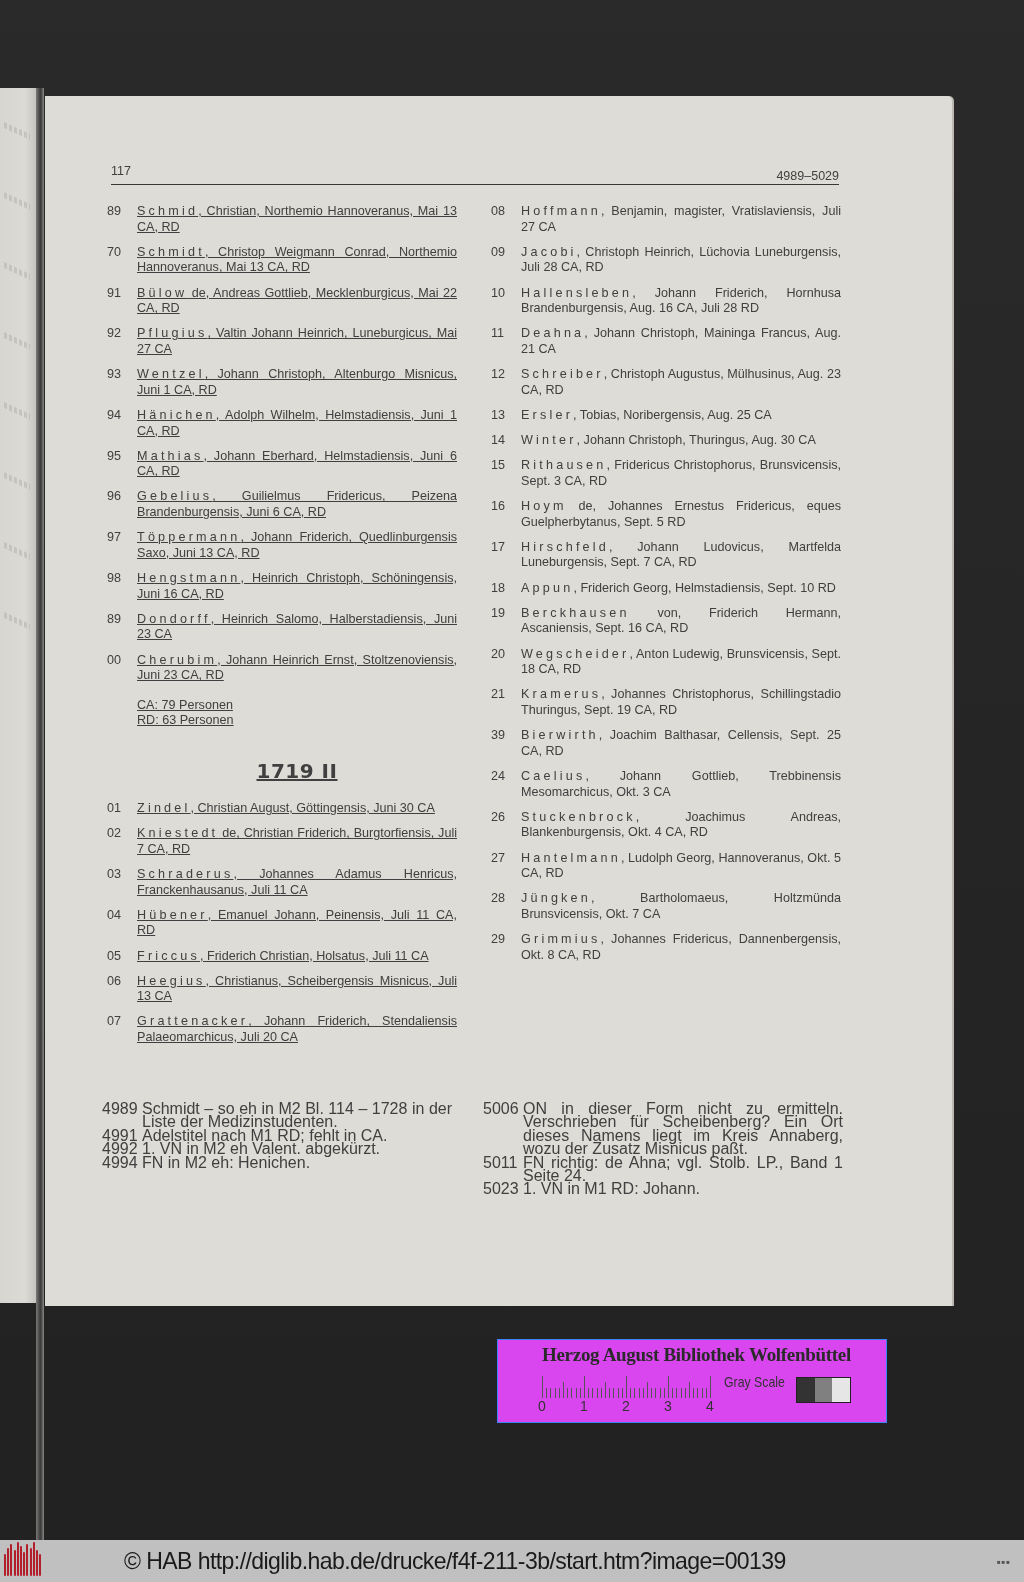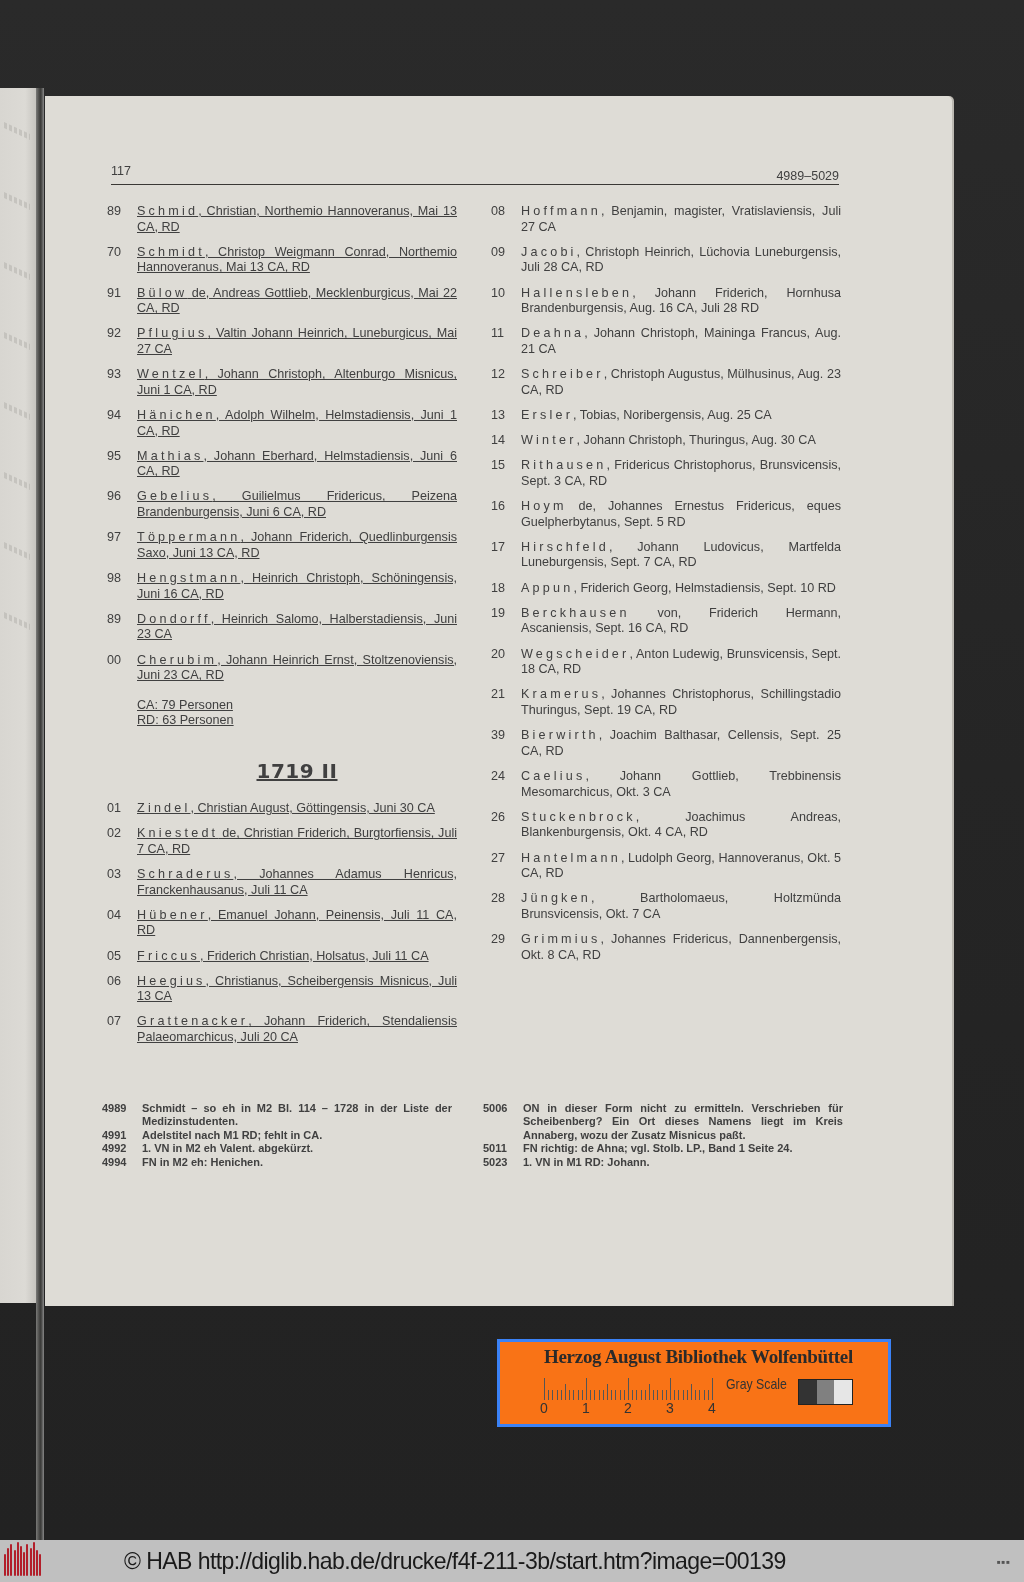"4989" .footnotes { font-size: 11px -> 16px; font-weight: bold -> none }
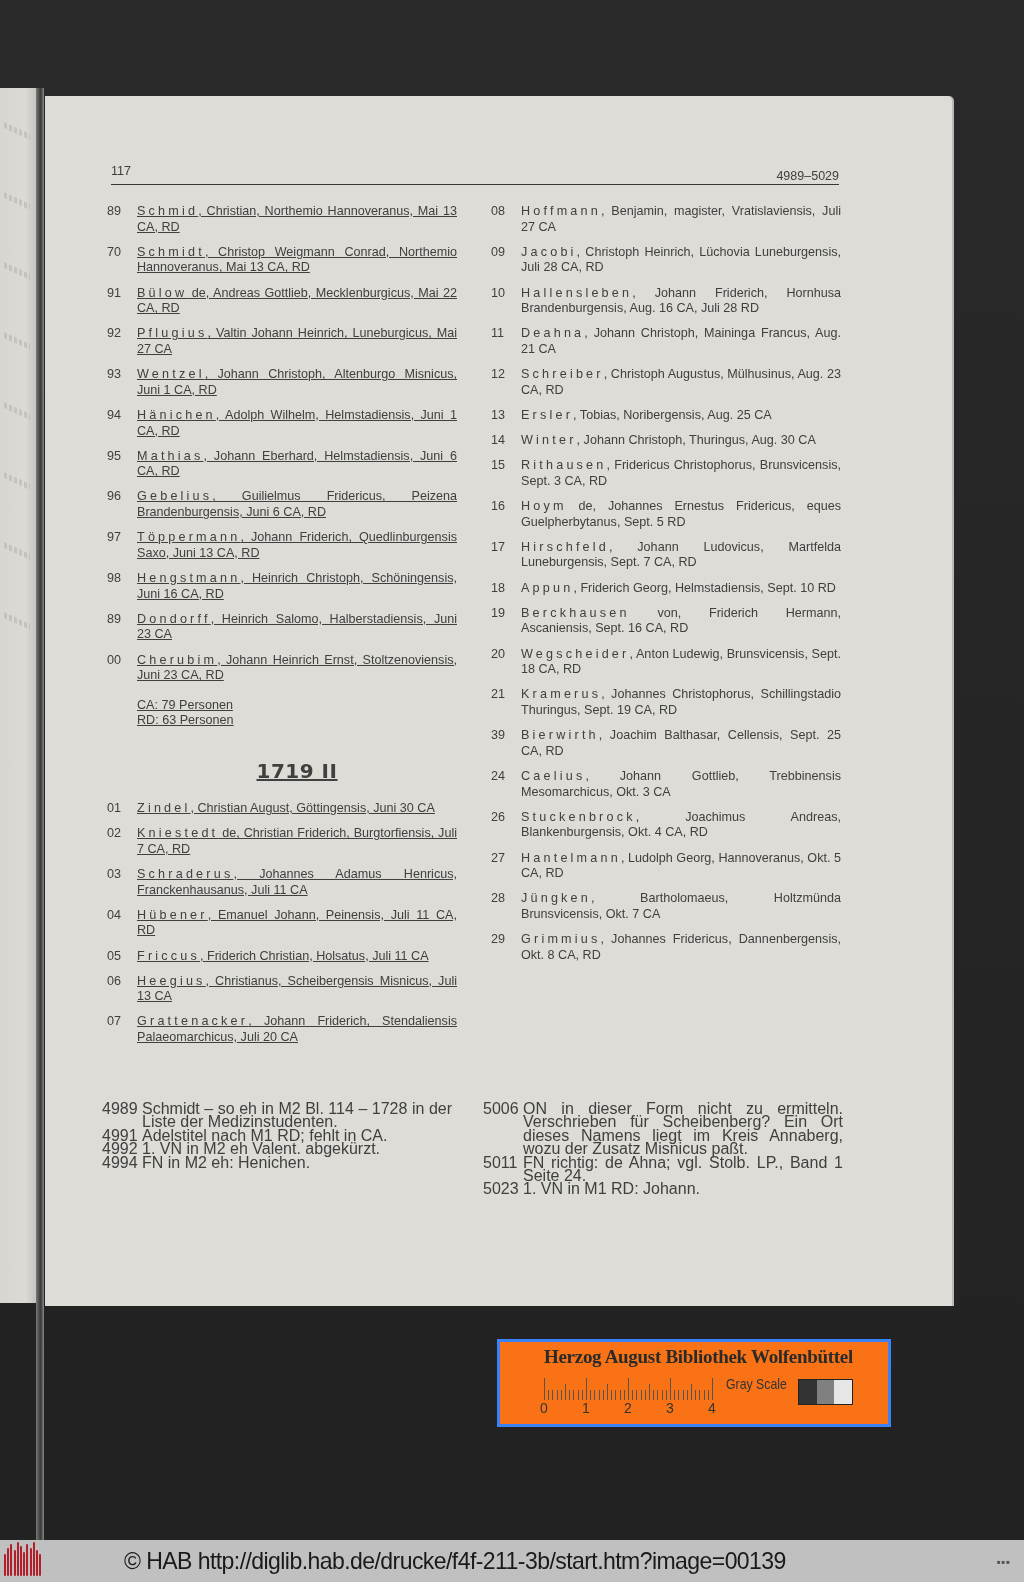"Herzog August Bibliothek Wolfenbüttel" .target-card { background: #f97316 -> #d946ef; border: 3px solid #3b82f6 -> 1px solid #3b82f6 }
